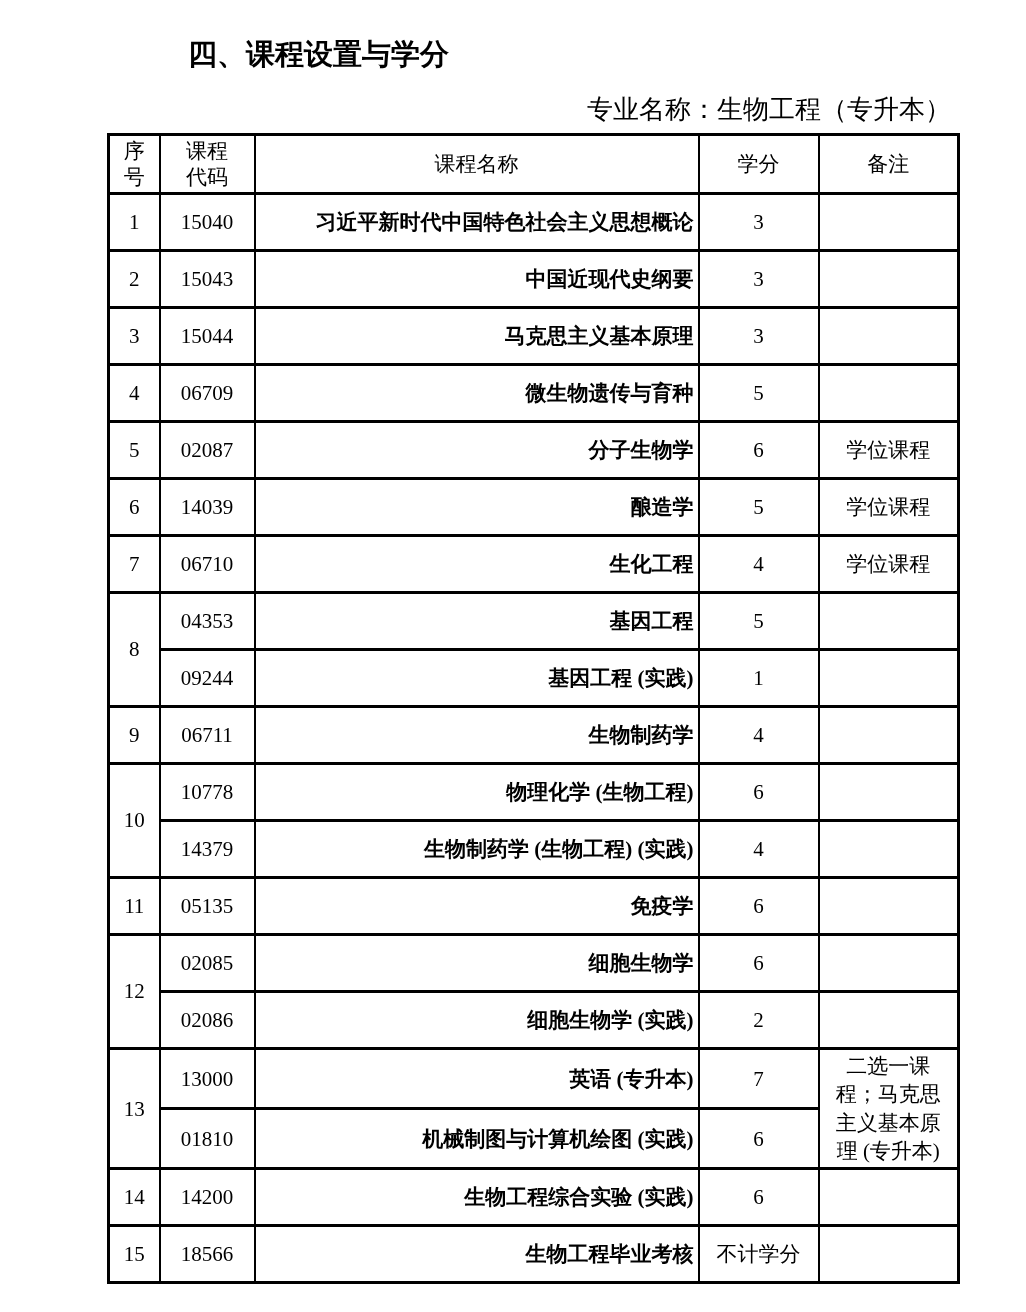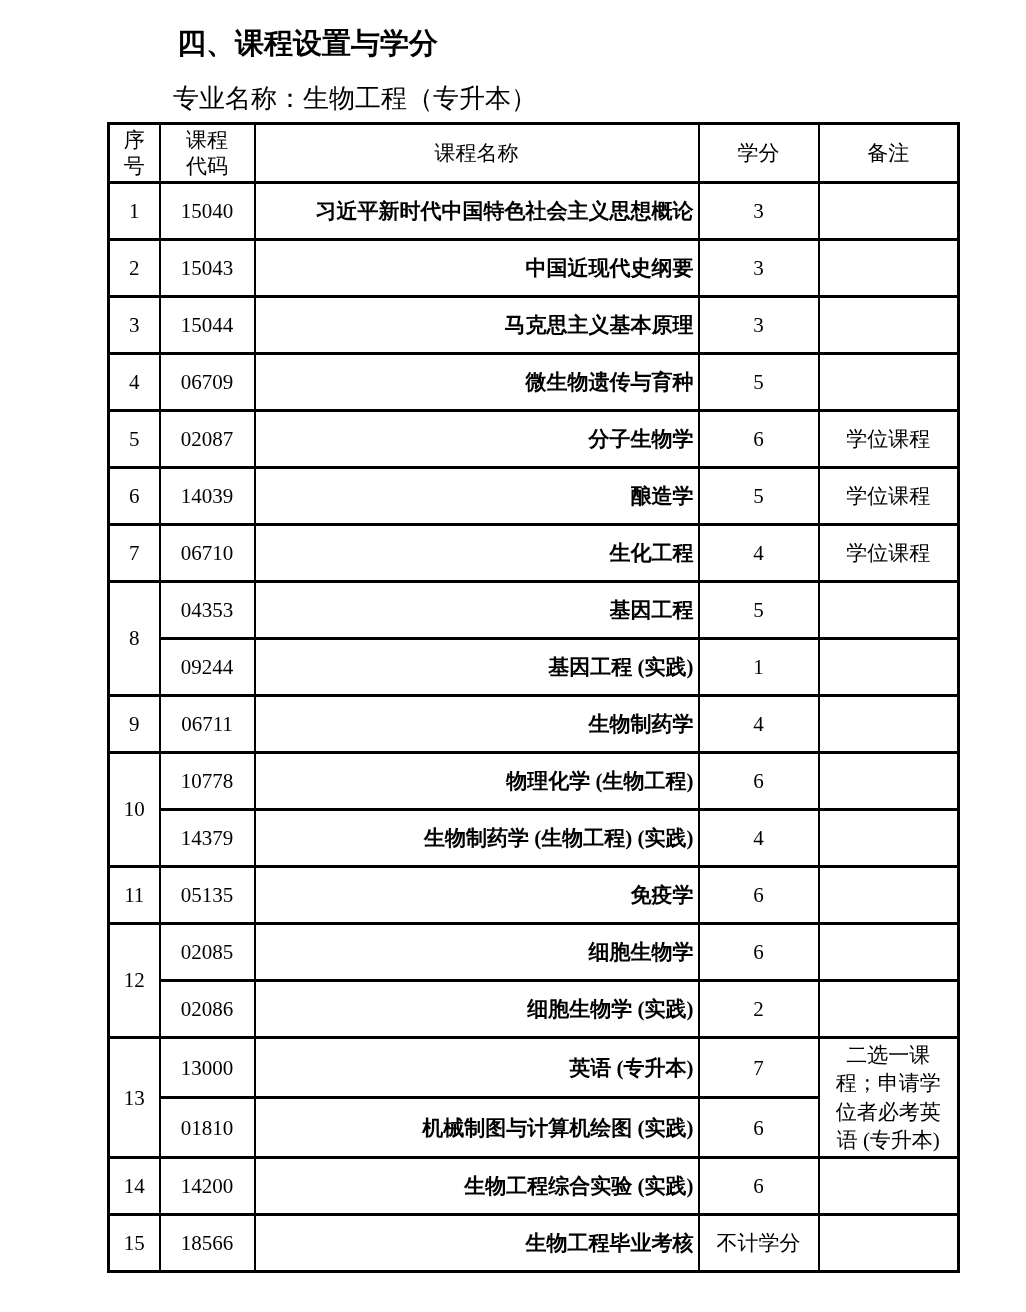"四、课程设置与学分" .title { margin: 2px -> 13px }
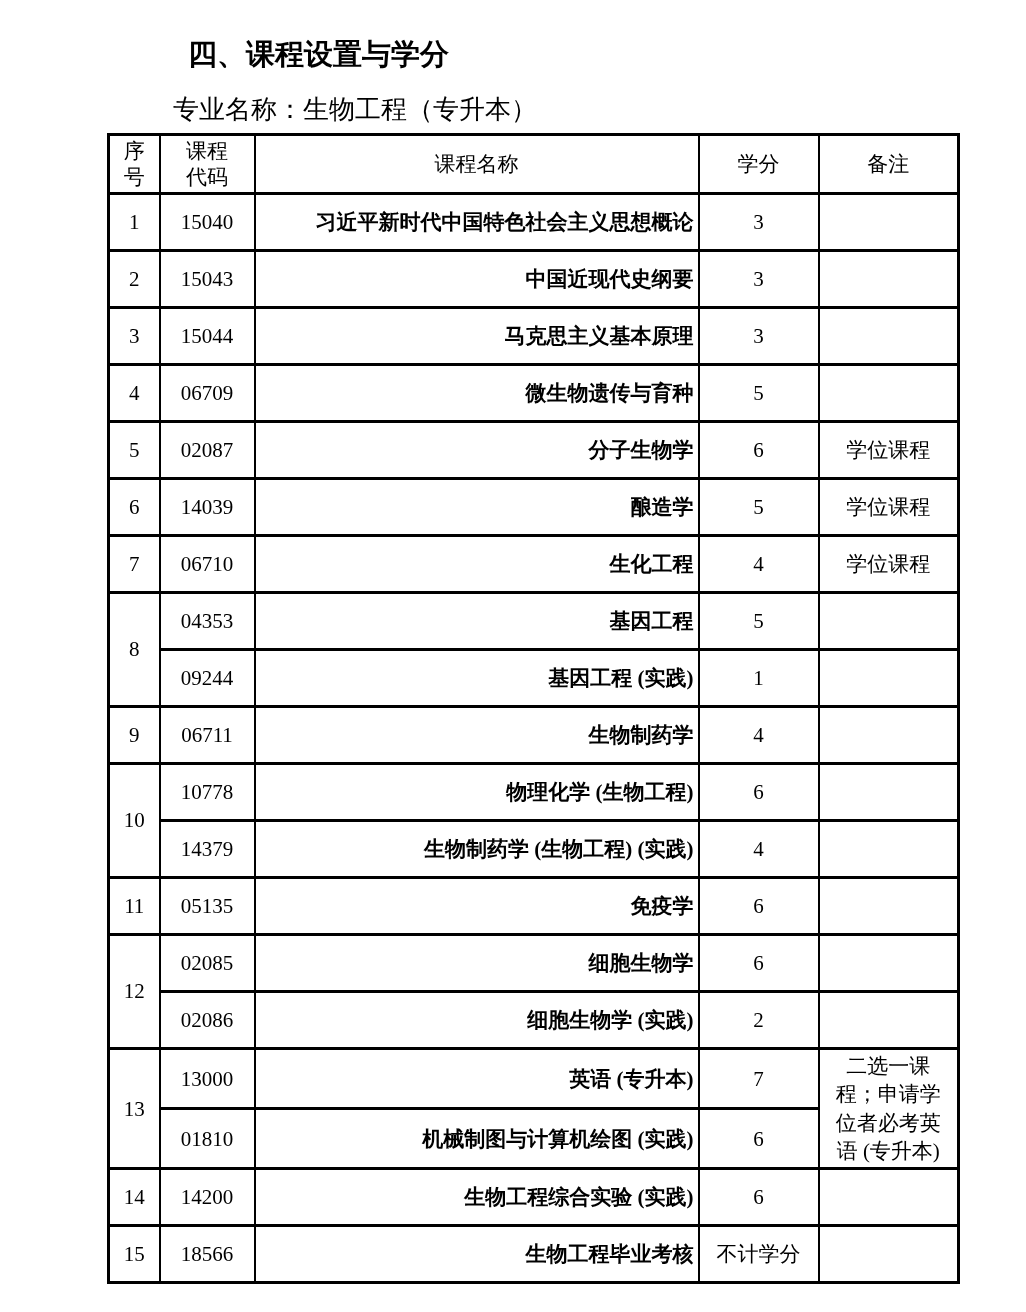"专业名称：生物工程（专升本）" .subline { flex-direction: none -> column }
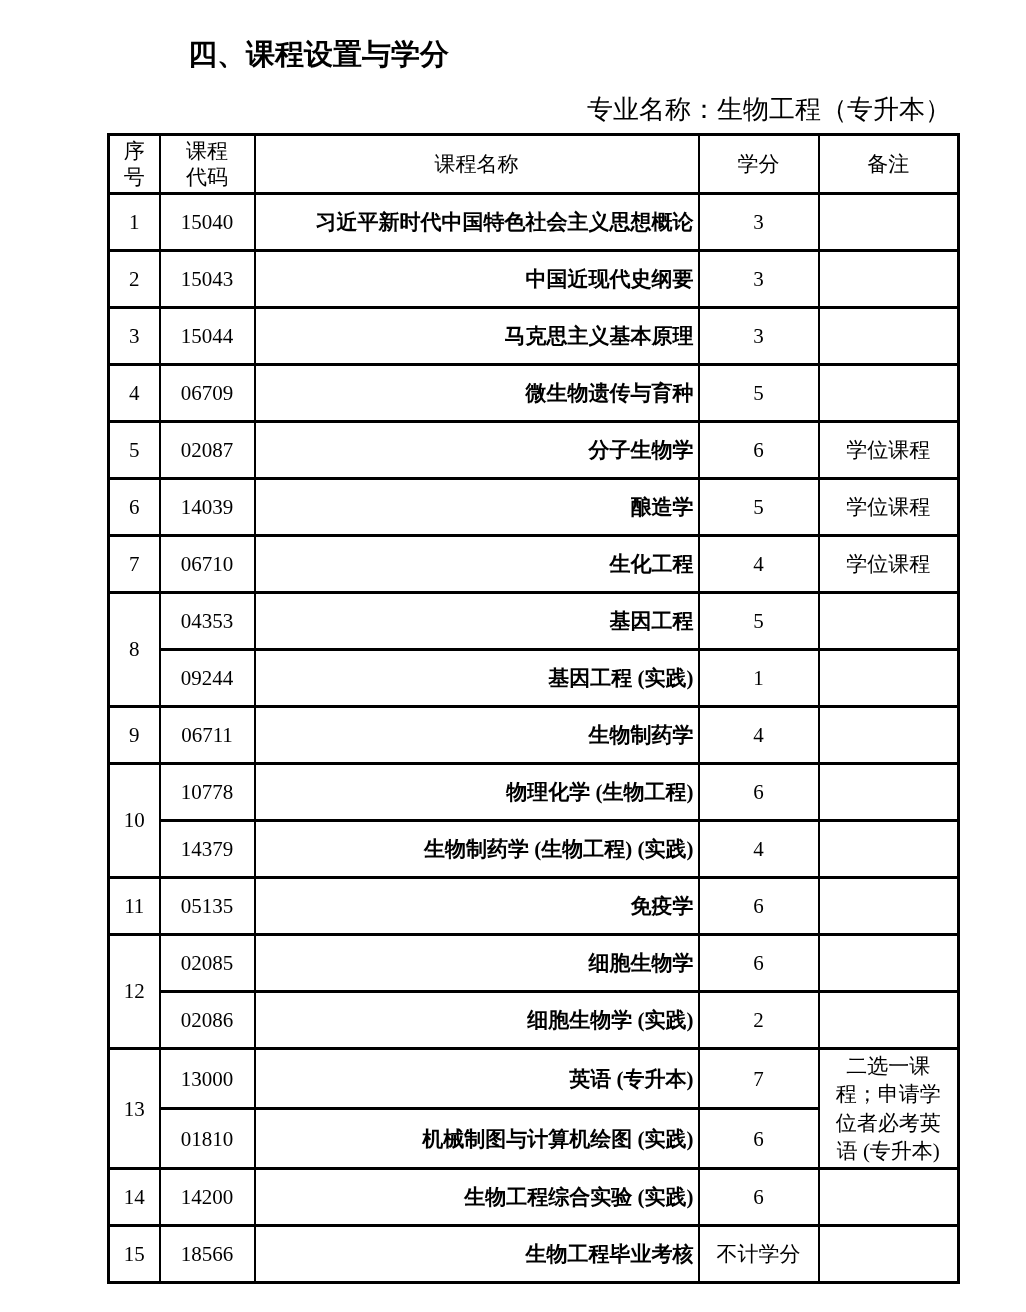"二选一课程；申请学位者必考英语 (专升本)" td.remark-long { text: 申请学位者必考英语 -> 马克思主义基本原理 }
